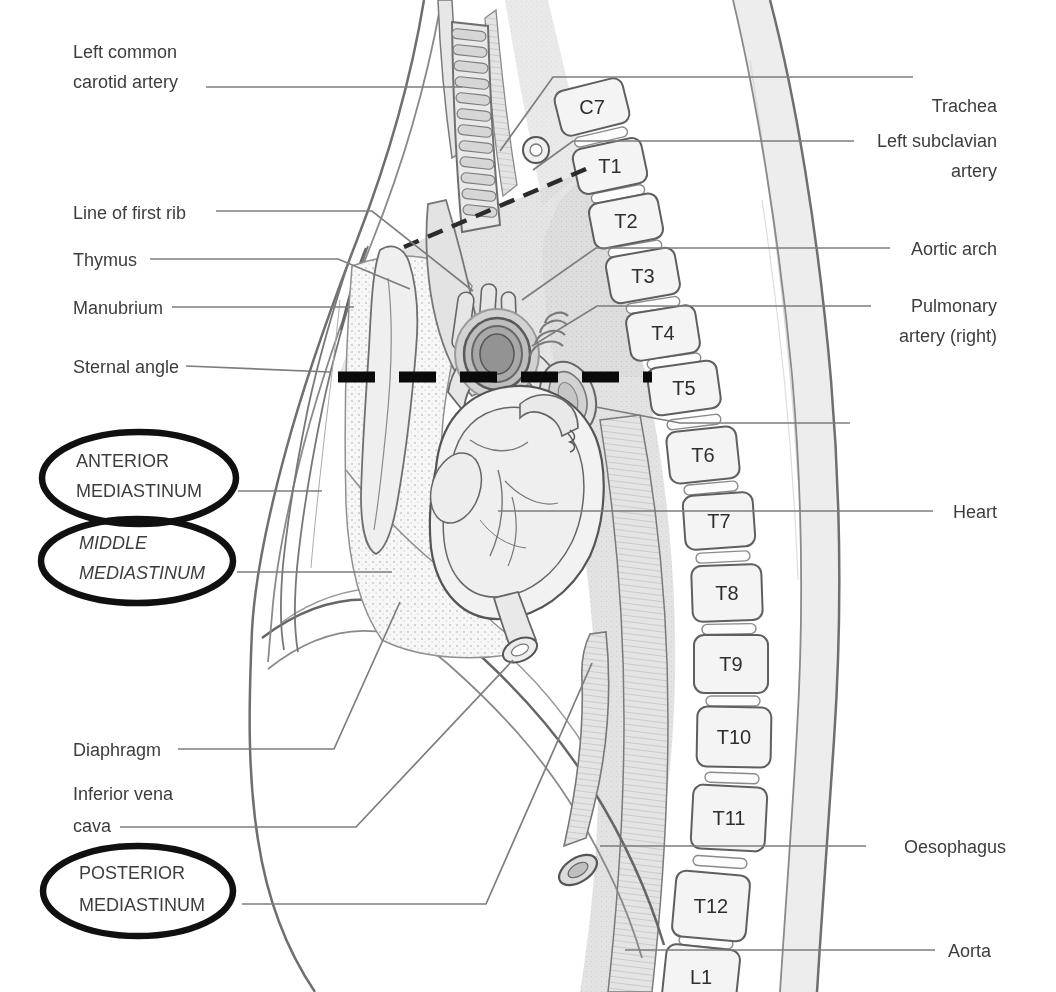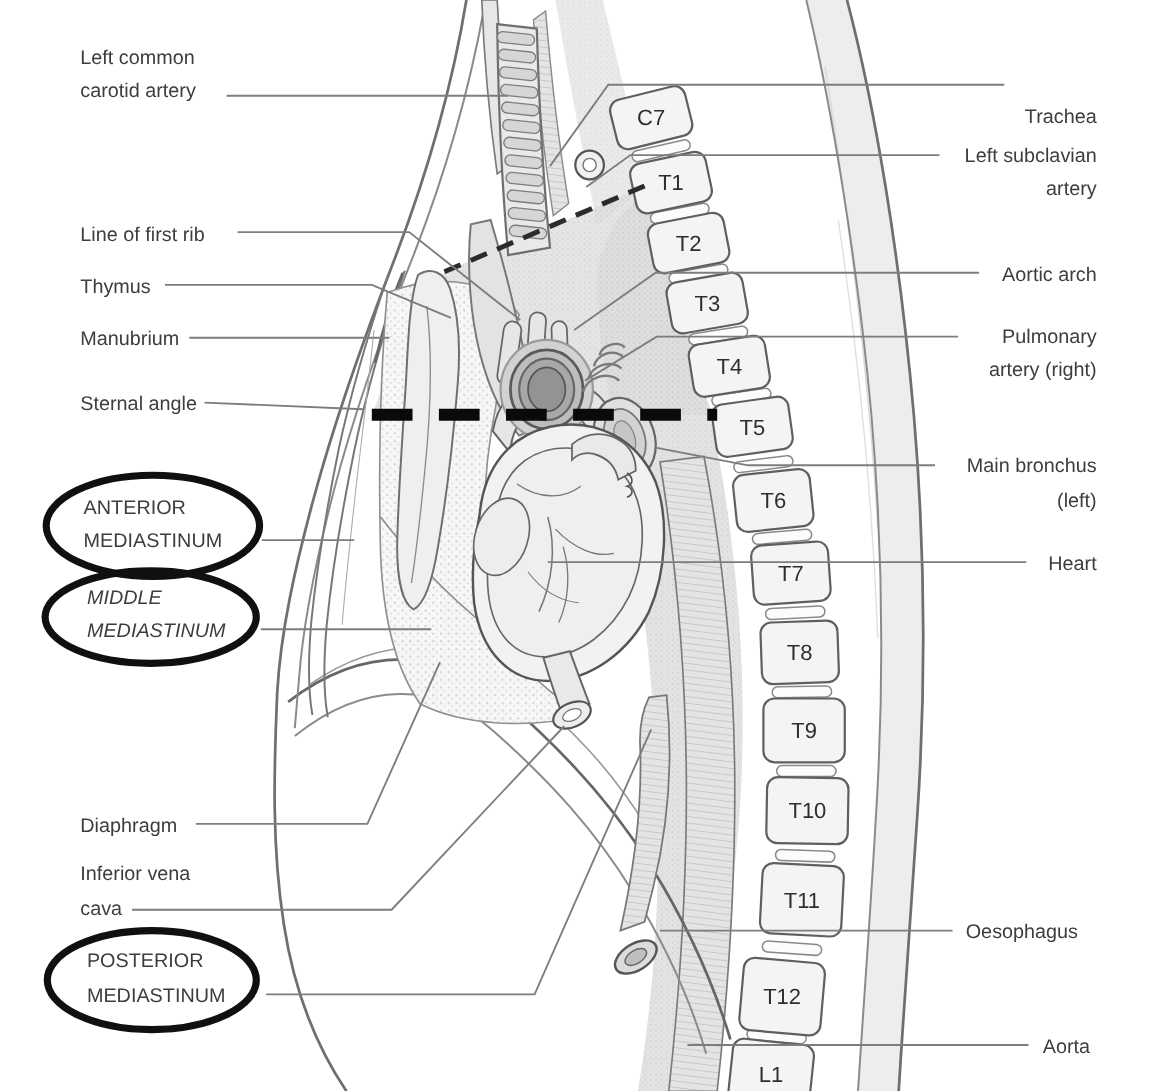"Main bronchus" div.lbl { html: <div>Main bronchus (left)</div> -> none }
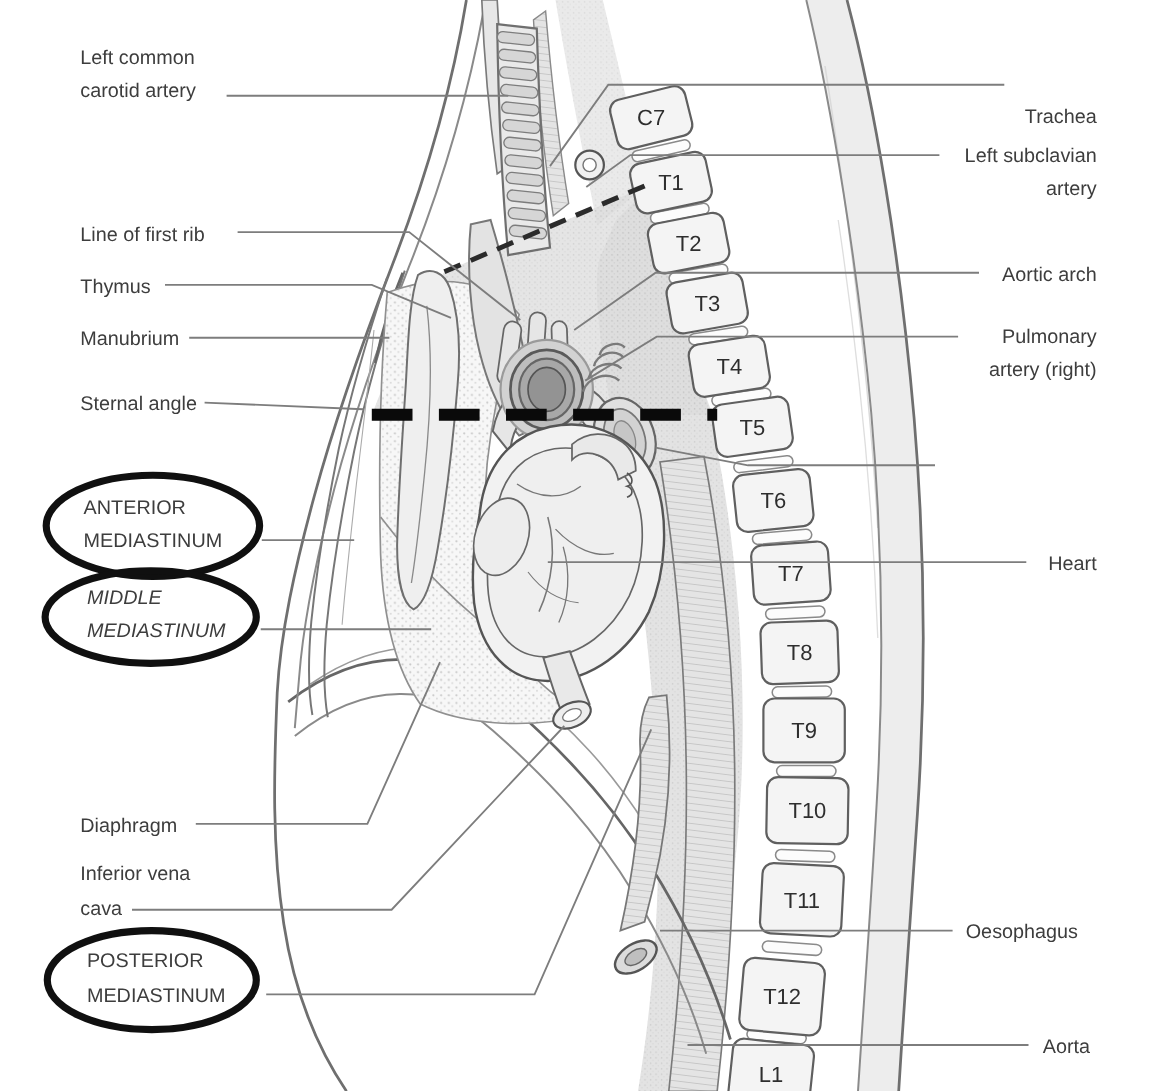"Oesophagus" div.lbl { right: 76px -> 50px }
